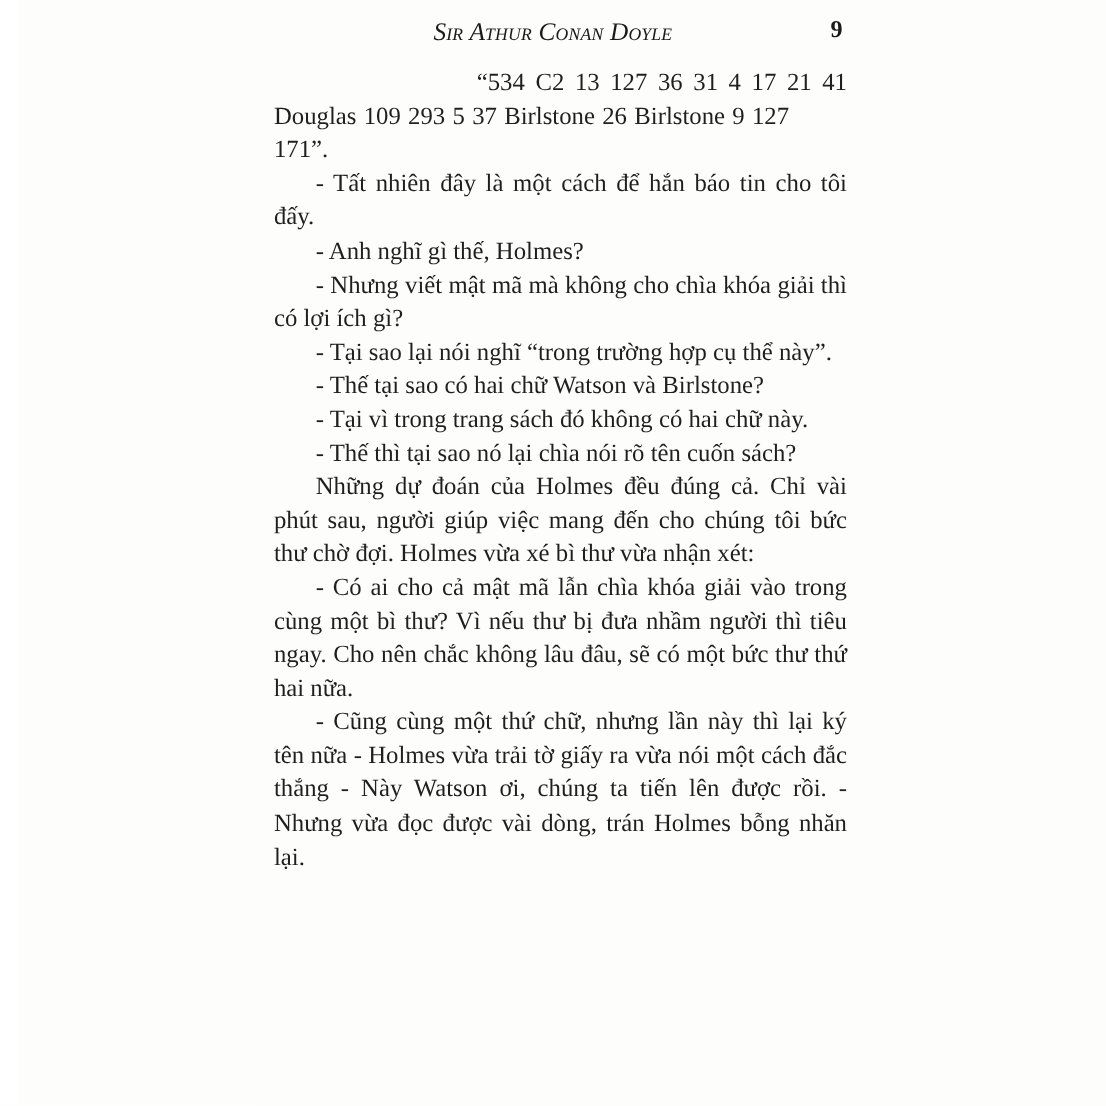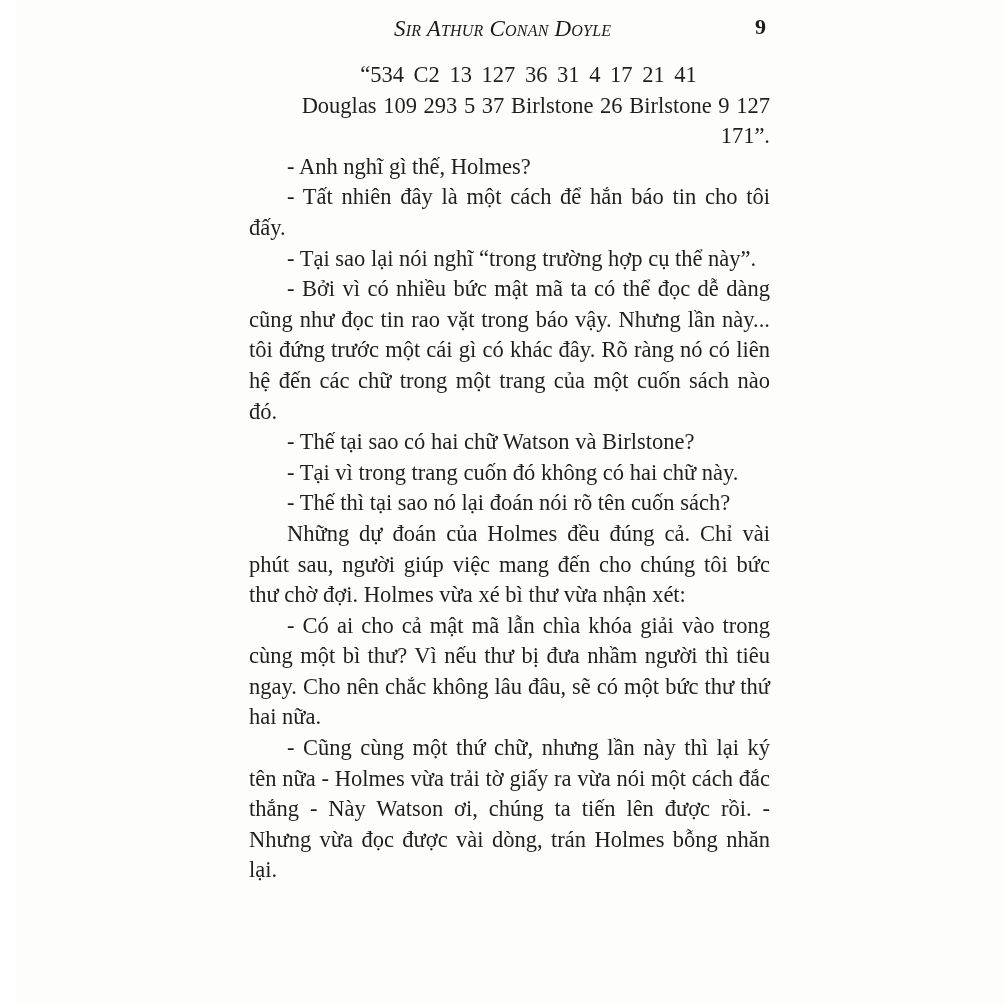"“534 C2 13 127 36" .p.cipher { text-align: center -> right }
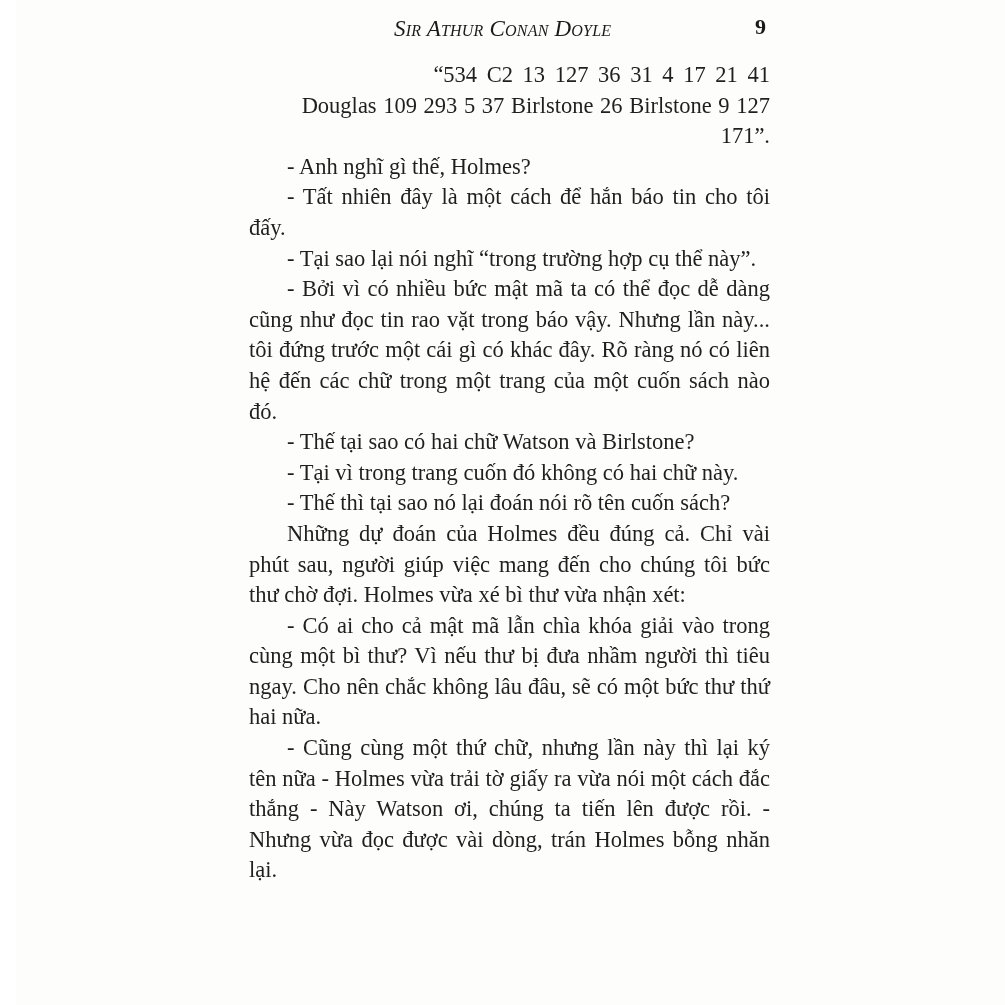"Douglas 109 293 5 37" .p.cipher2 { text-align: right -> left }
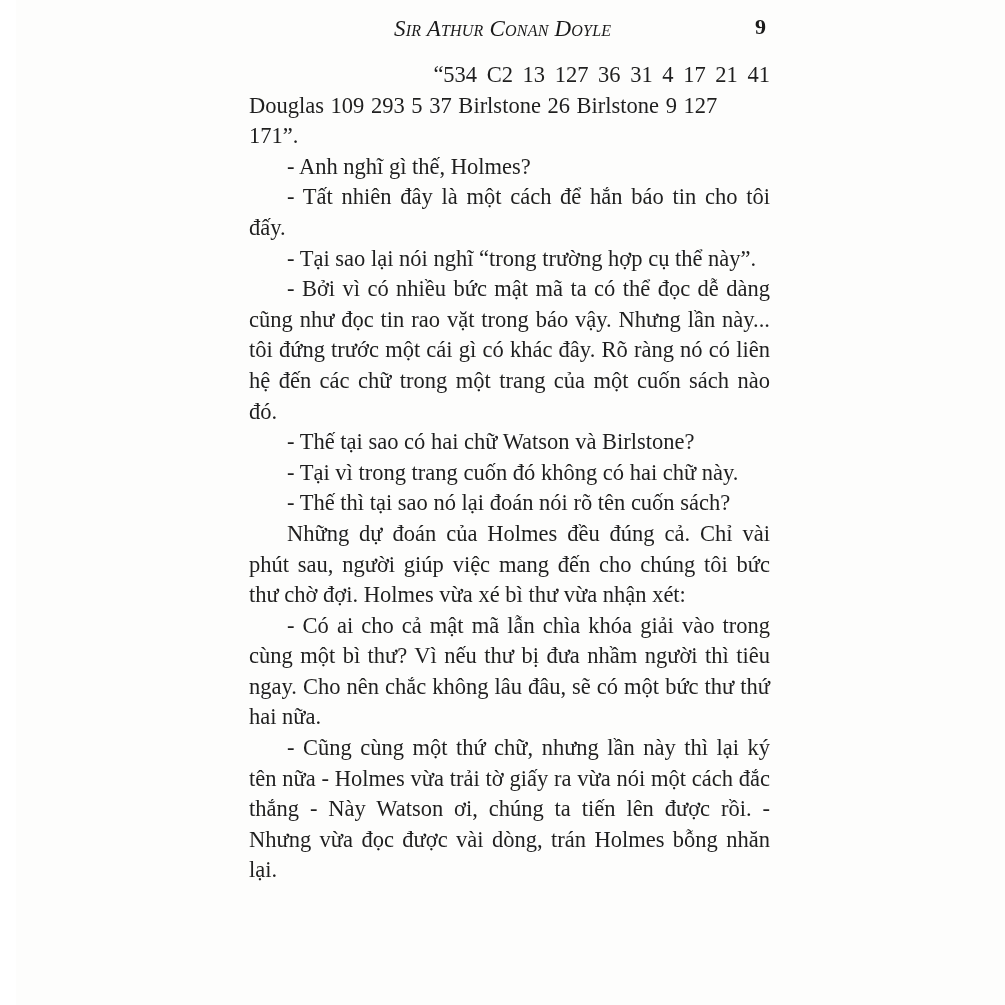"- Anh nghĩ gì thế," p.p { order: before "- Tất nhiên đây là" -> after "- Tất nhiên đây là" }
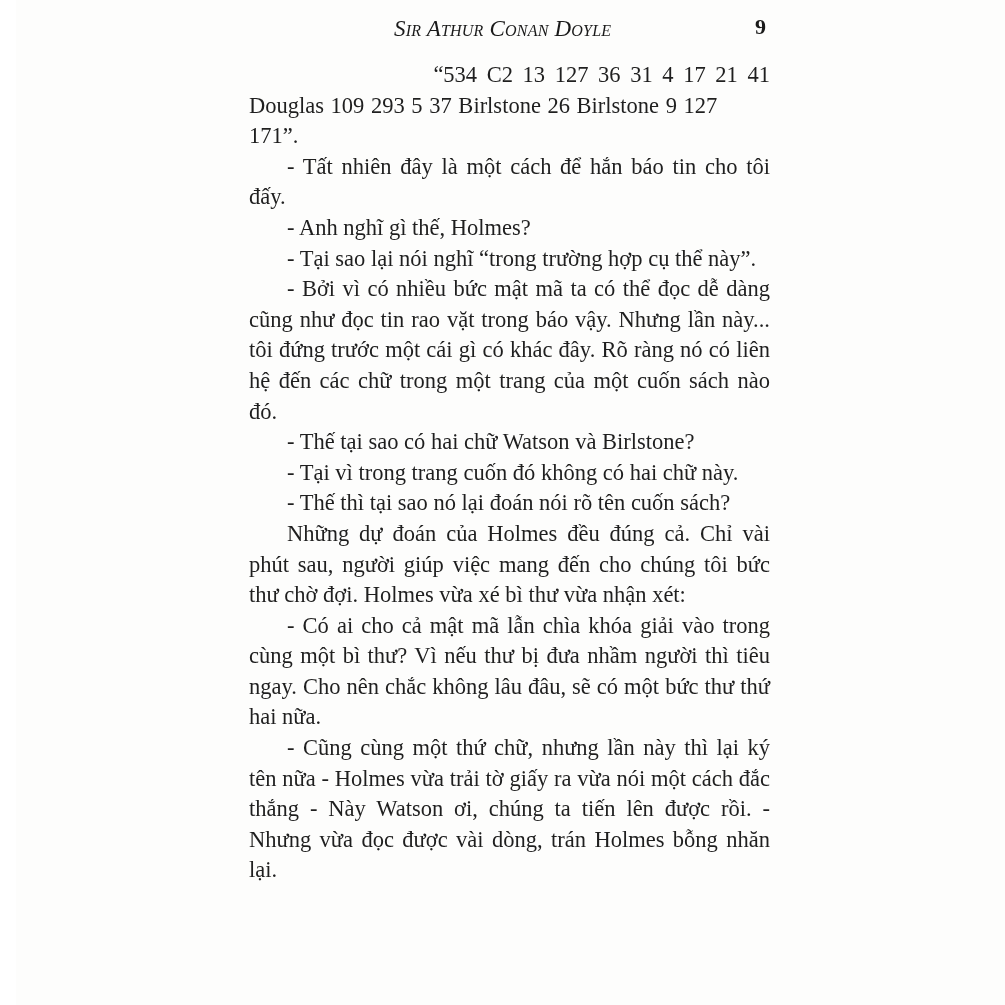"- Nhưng viết mật mã" p.p { html: none -> <p>- Nhưng viết mật mã mà không cho chìa khóa giải thì có lợi ích gì?</p> }
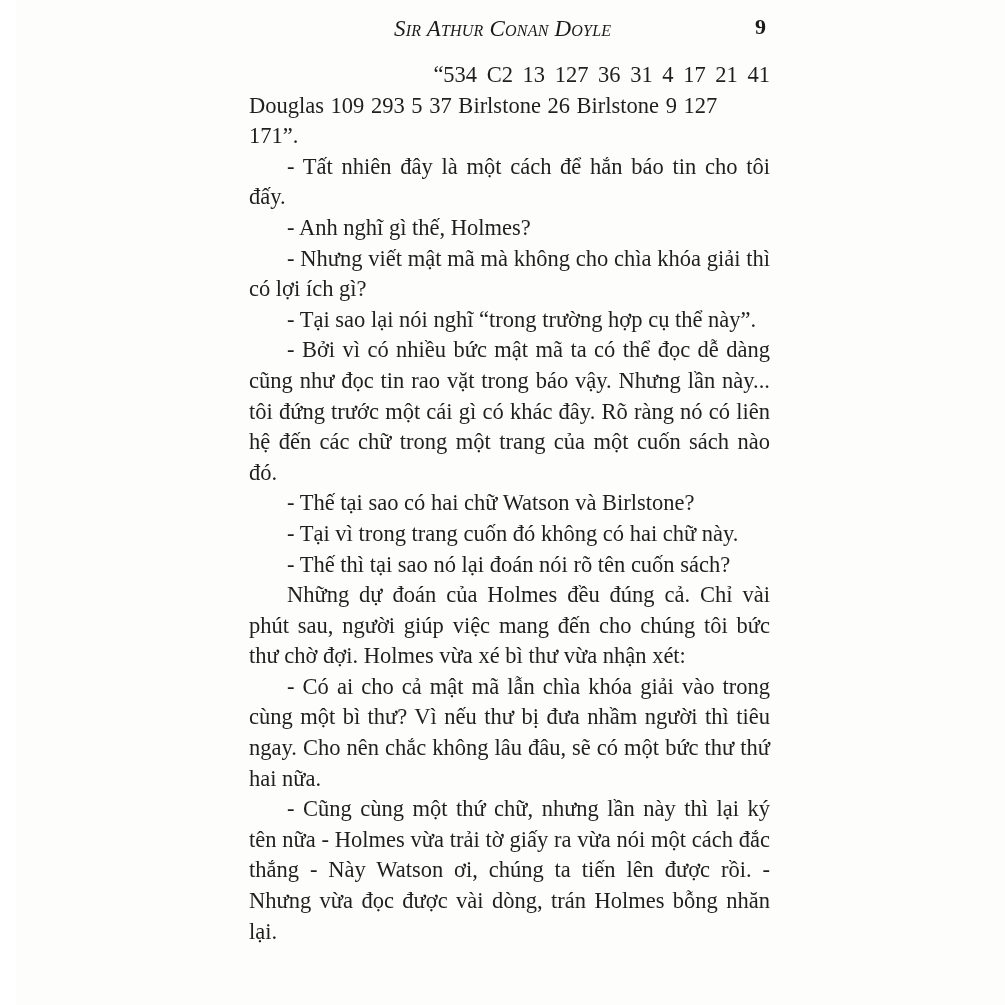"- Bởi vì có nhiều" p.p { html: <p>- Bởi vì có nhiều bức mật mã ta có thể đọc dễ dàng cũng như đọc tin rao vặt trong báo vậy. Nhưng lần này... tôi đứng trước một cái gì có khác đây. Rõ ràng nó có liên hệ đến các chữ trong một trang của một cuốn sách nào đó.</p> -> none }
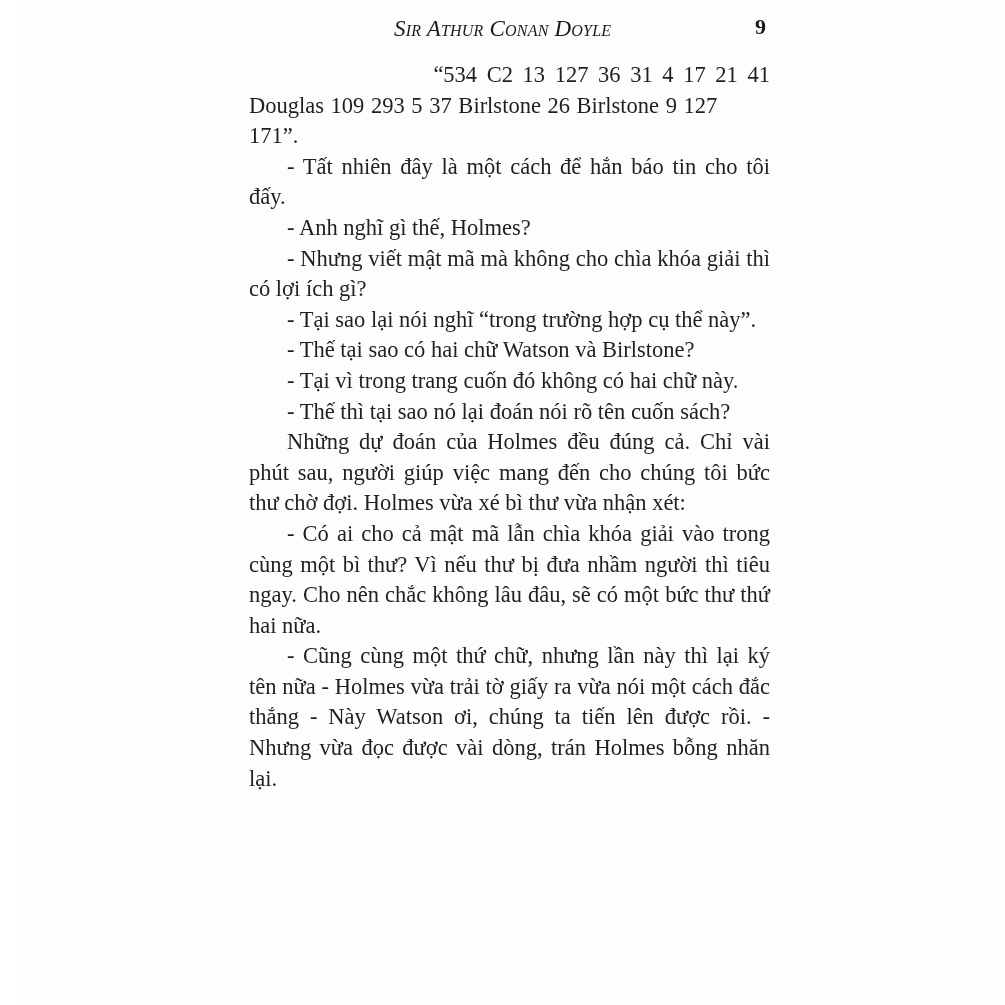"- Tại vì trong trang" p.p { text: cuốn -> sách }
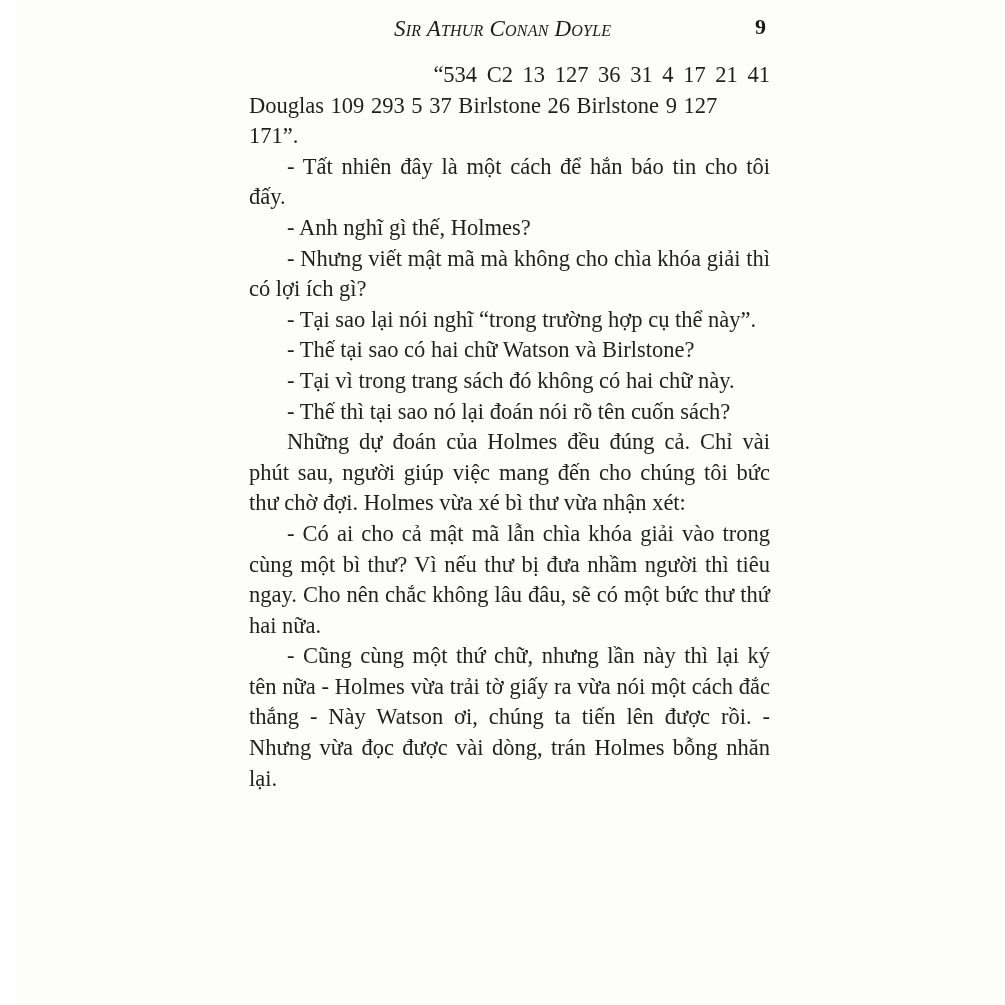"- Thế thì tại sao" p.p { text: đoán -> chìa }
